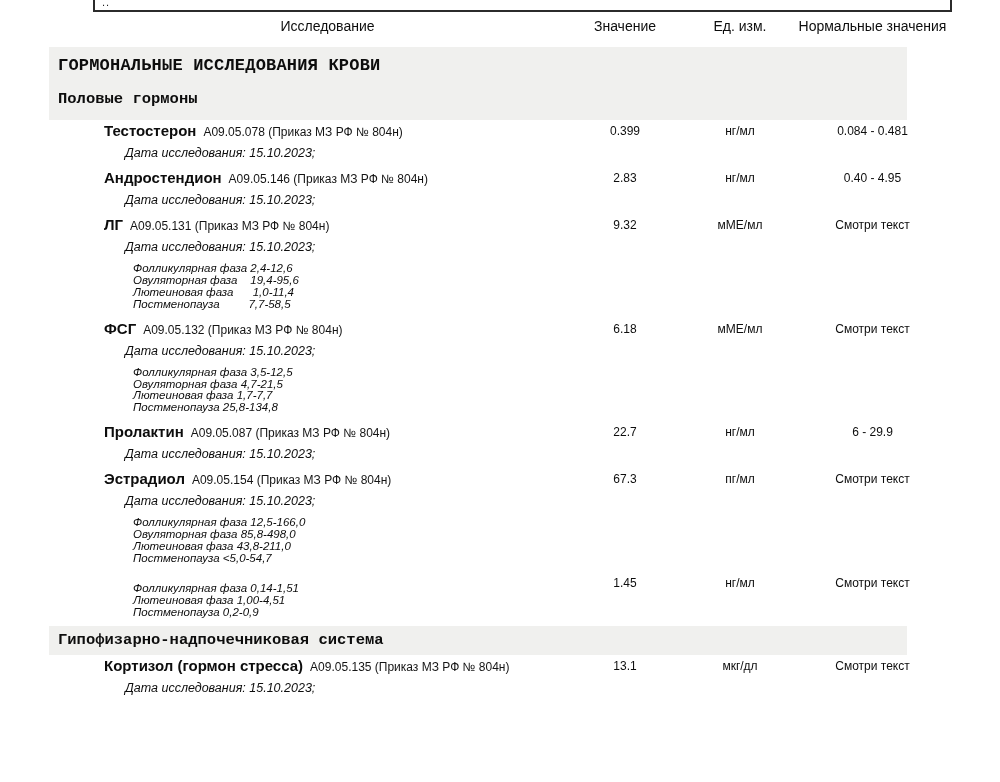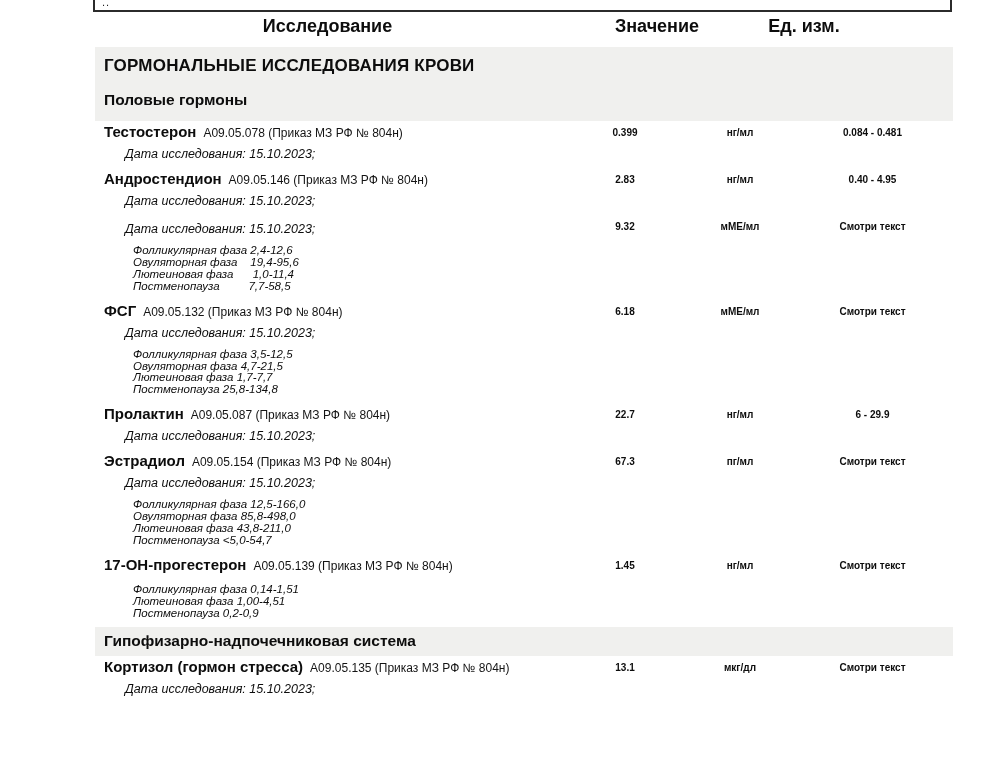"Исследование" .hdr { font-size: 18px -> 14px; font-weight: bold -> normal; gap: 32px -> none }
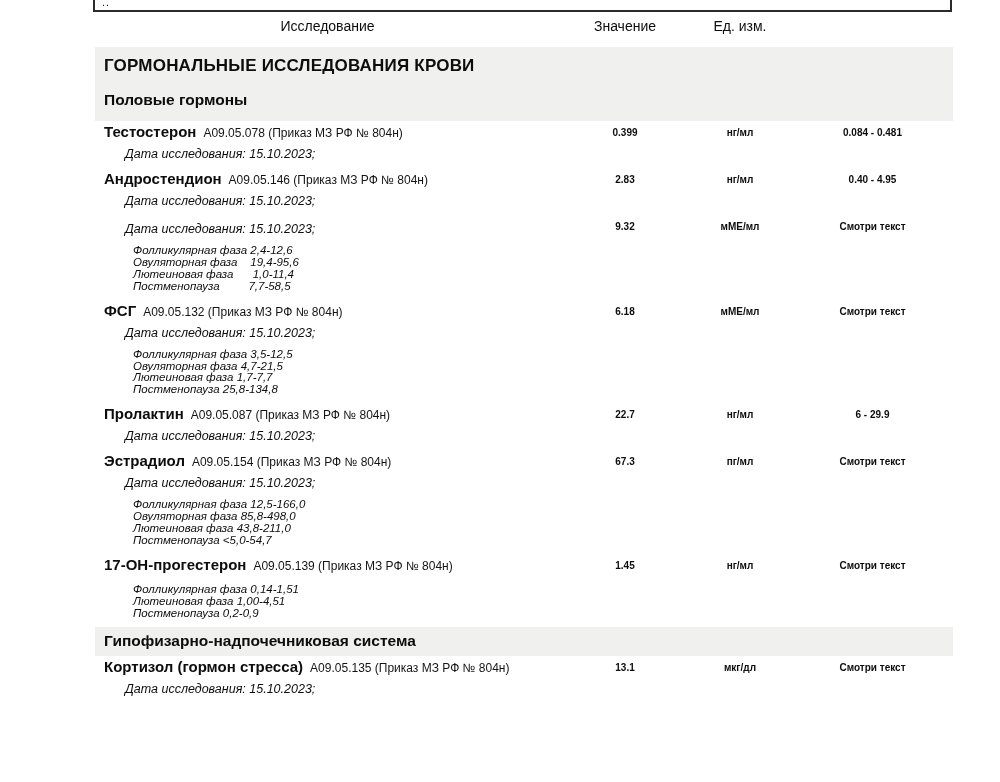"Нормальные значения" div { html: none -> <div>Нормальные значения</div> }
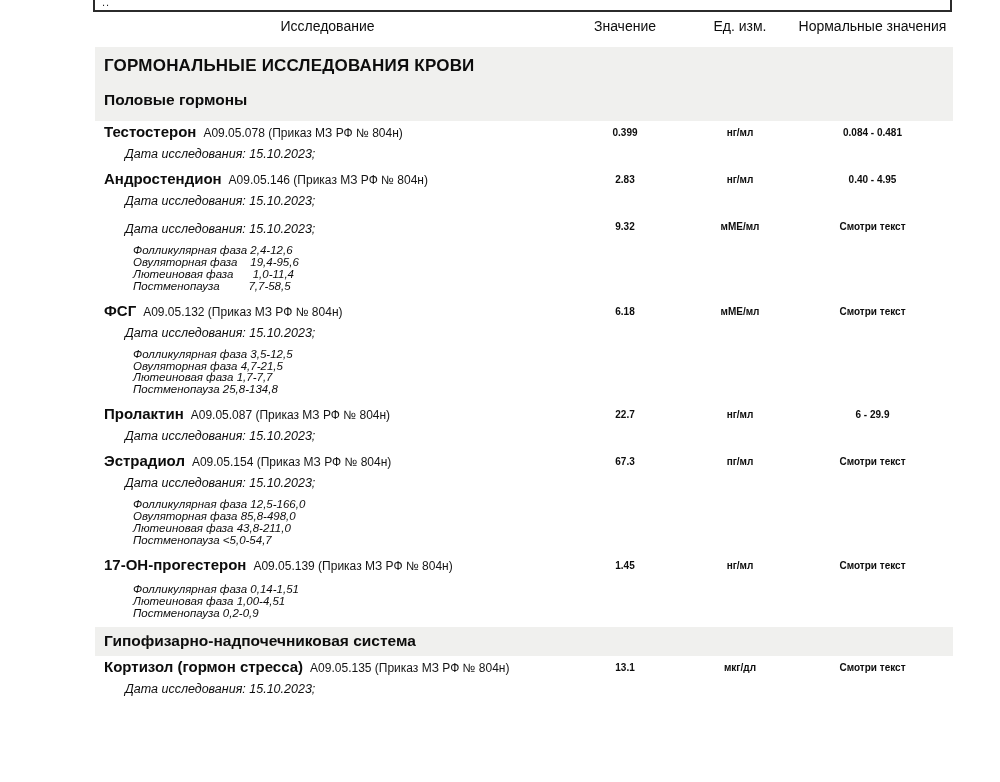"ГОРМОНАЛЬНЫЕ ИССЛЕДОВАНИЯ КРОВИ" .band { font-family: none -> Liberation Mono, monospace; margin-left: 95px -> 49px }
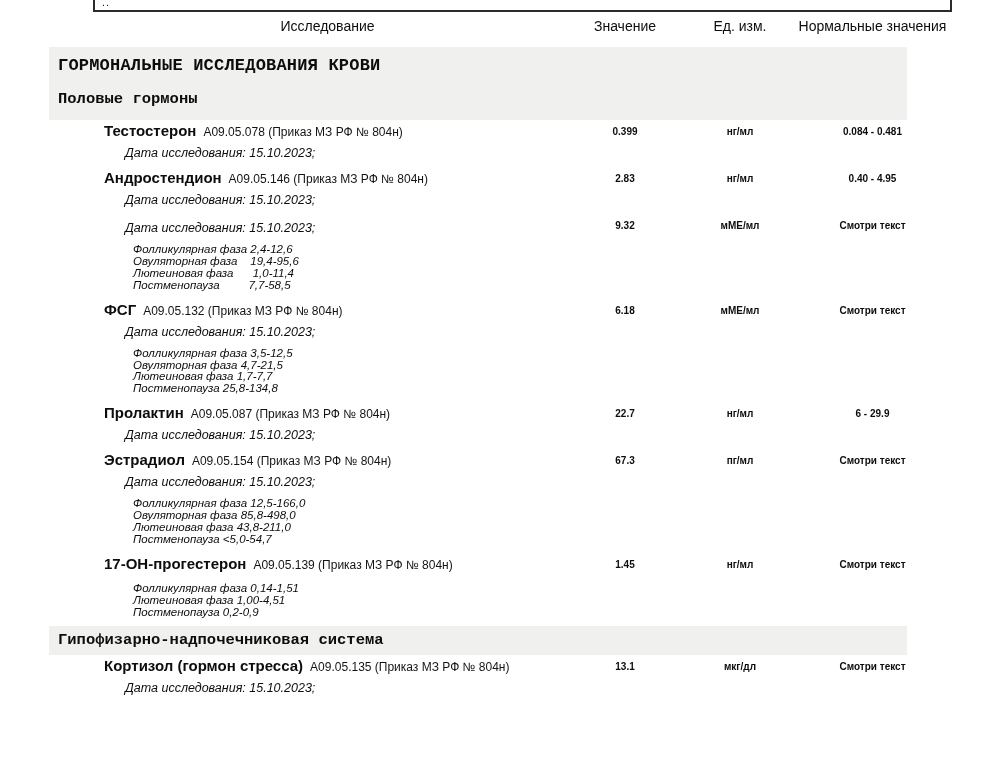"0.399" .val,.unit,.norm { font-size: 10px -> 12px; font-weight: bold -> none }
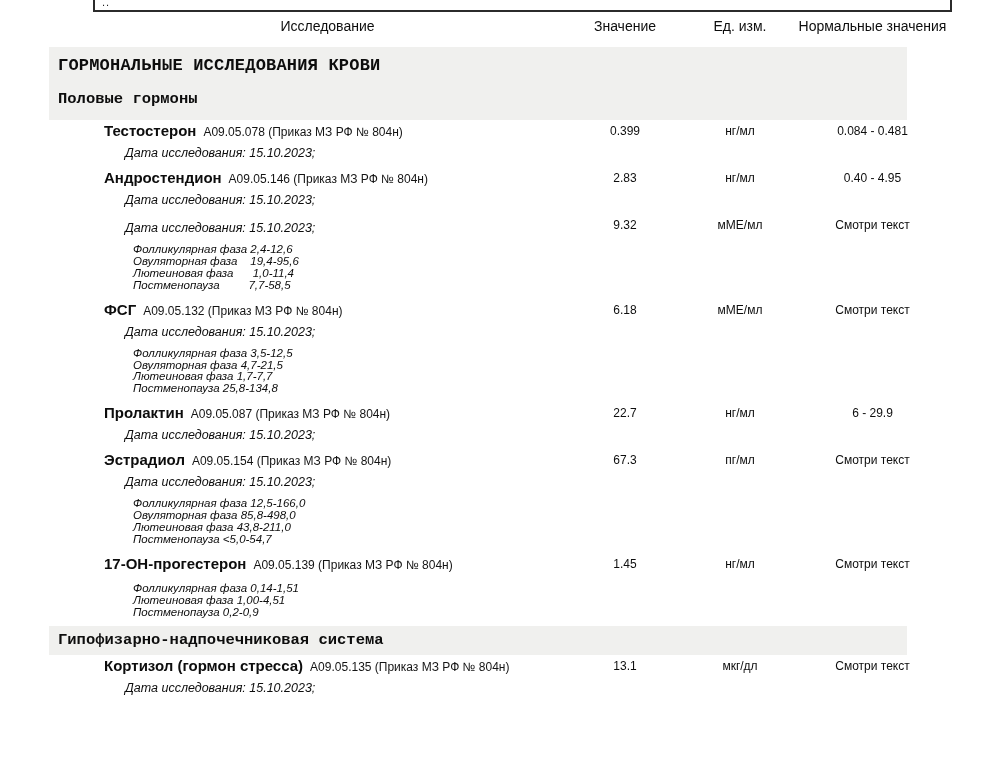"ЛГ A09.05.131 (Приказ МЗ РФ" div.nameline { html: none -> <div> <span>ЛГ</span><span>A09.05.131 (Приказ МЗ РФ № 804н)</span> </div> }
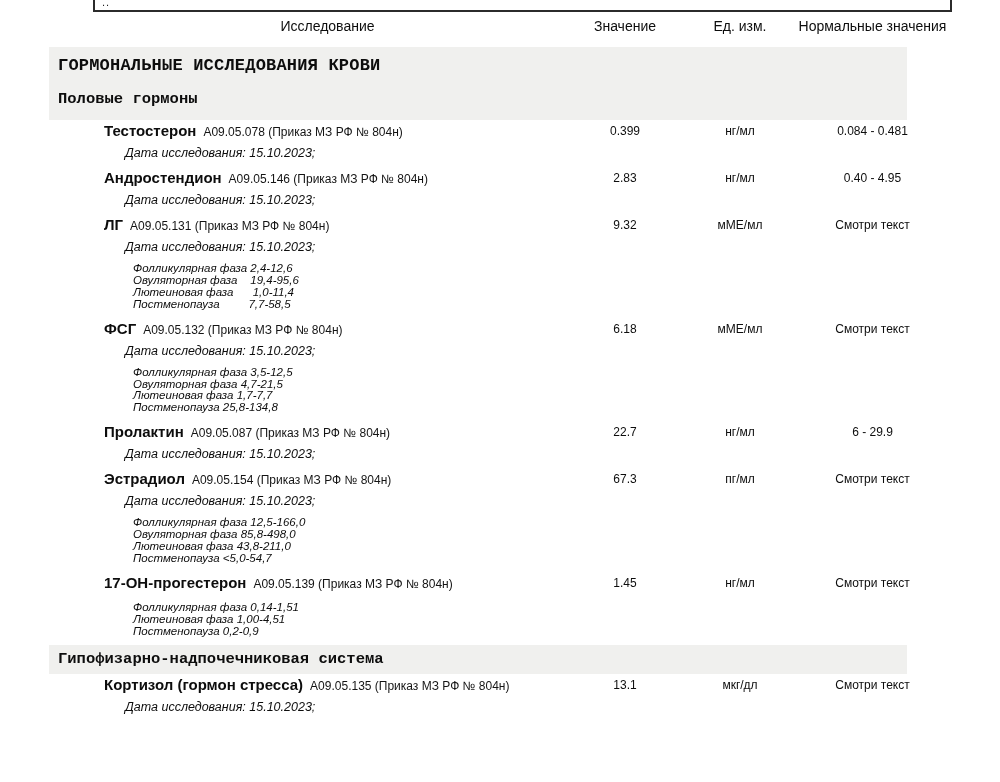"17-ОН-прогестерон A09.05.139 (Приказ МЗ" div.nameline { html: <div> <span>17-ОН-прогестерон</span><span>A09.05.139 (Приказ МЗ РФ № 804н)</span> </div> -> none }
